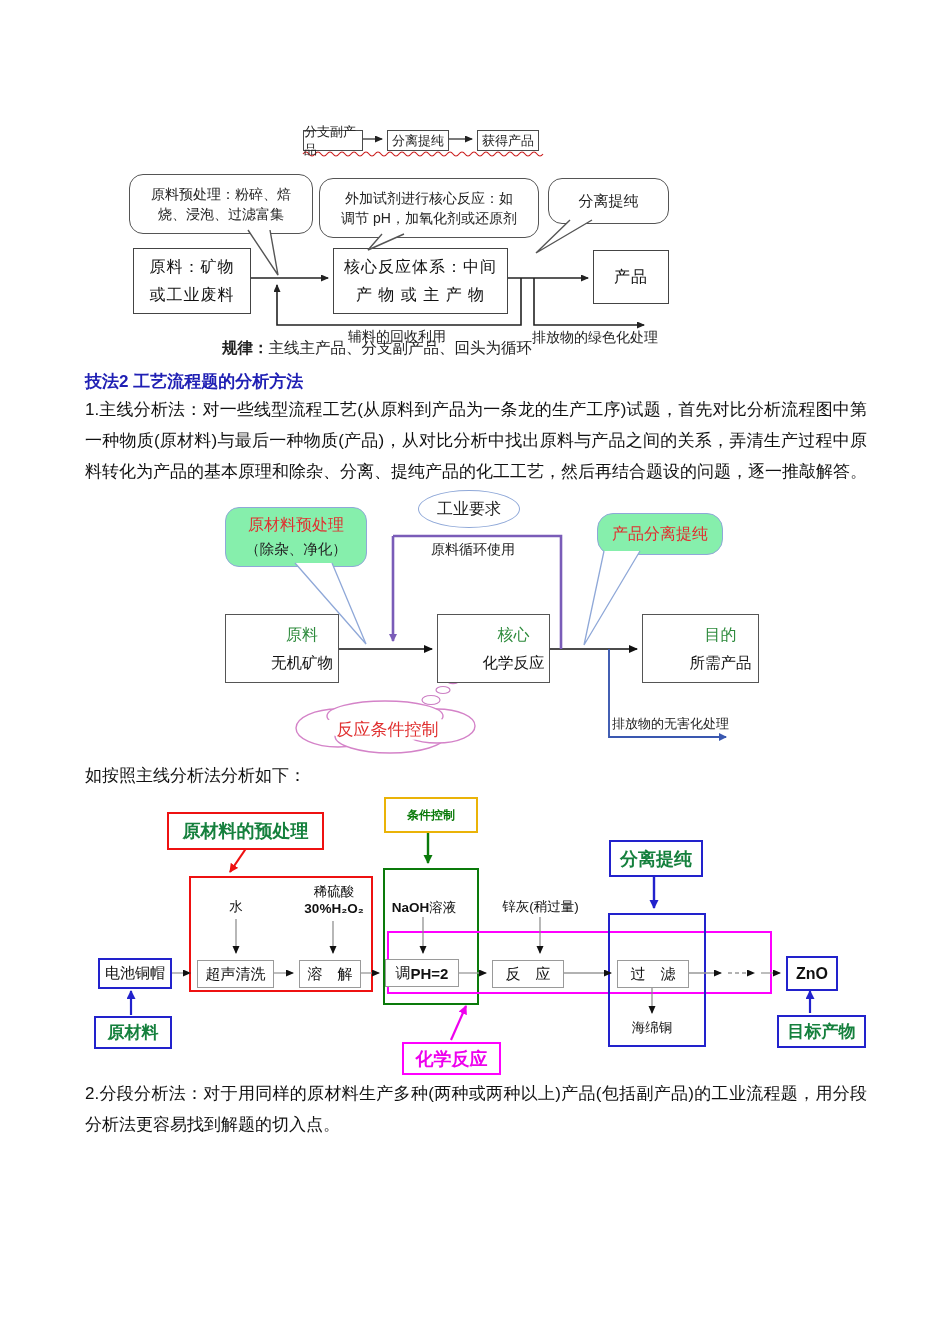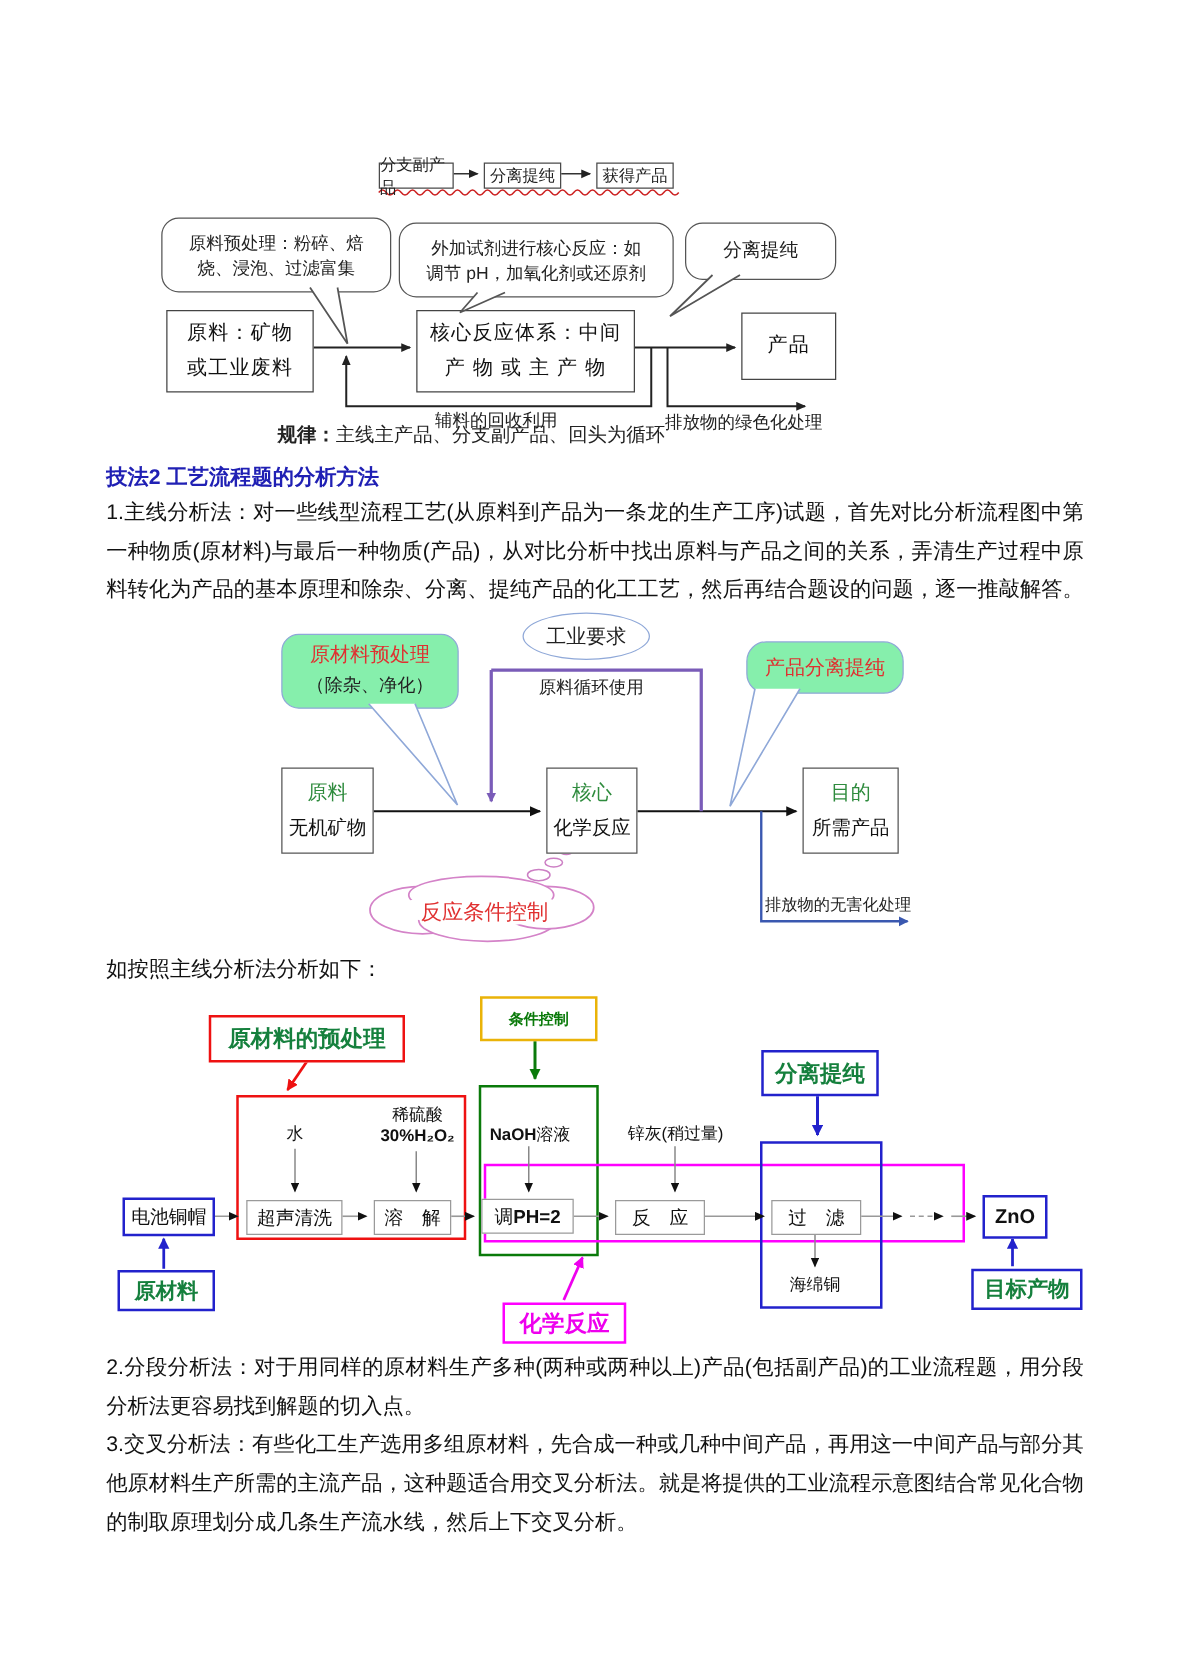"原料" .d2-box { padding-left: none -> 40px }
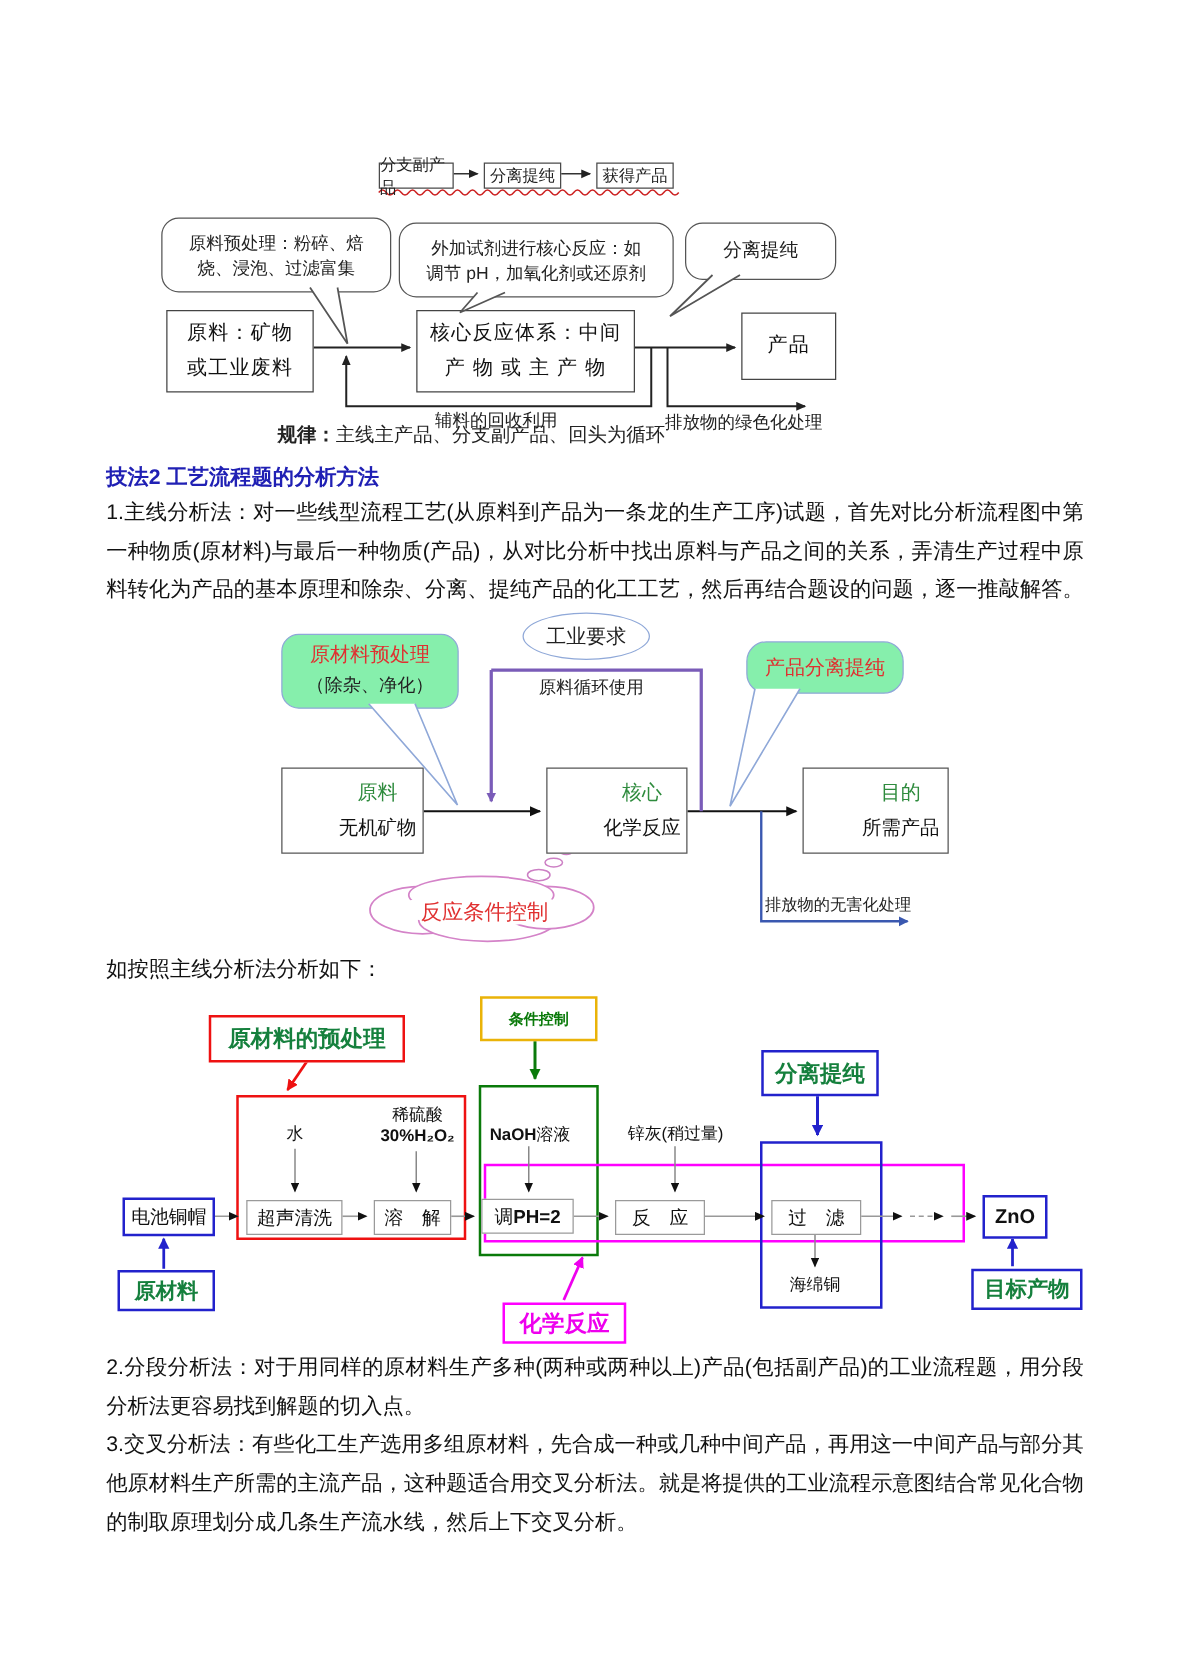"3.交叉分析法：有些化工生产选用多组原材料，先合成一种或几种中间产品，再用这一中" p.para { html: <p>3.交叉分析法：有些化工生产选用多组原材料，先合成一种或几种中间产品，再用这一中间产品与部分其他原材料生产所需的主流产品，这种题适合用交叉分析法。就是将提供的工业流程示意图结合常见化合物的制取原理划分成几条生产流水线，然后上下交叉分析。</p> -> none }
